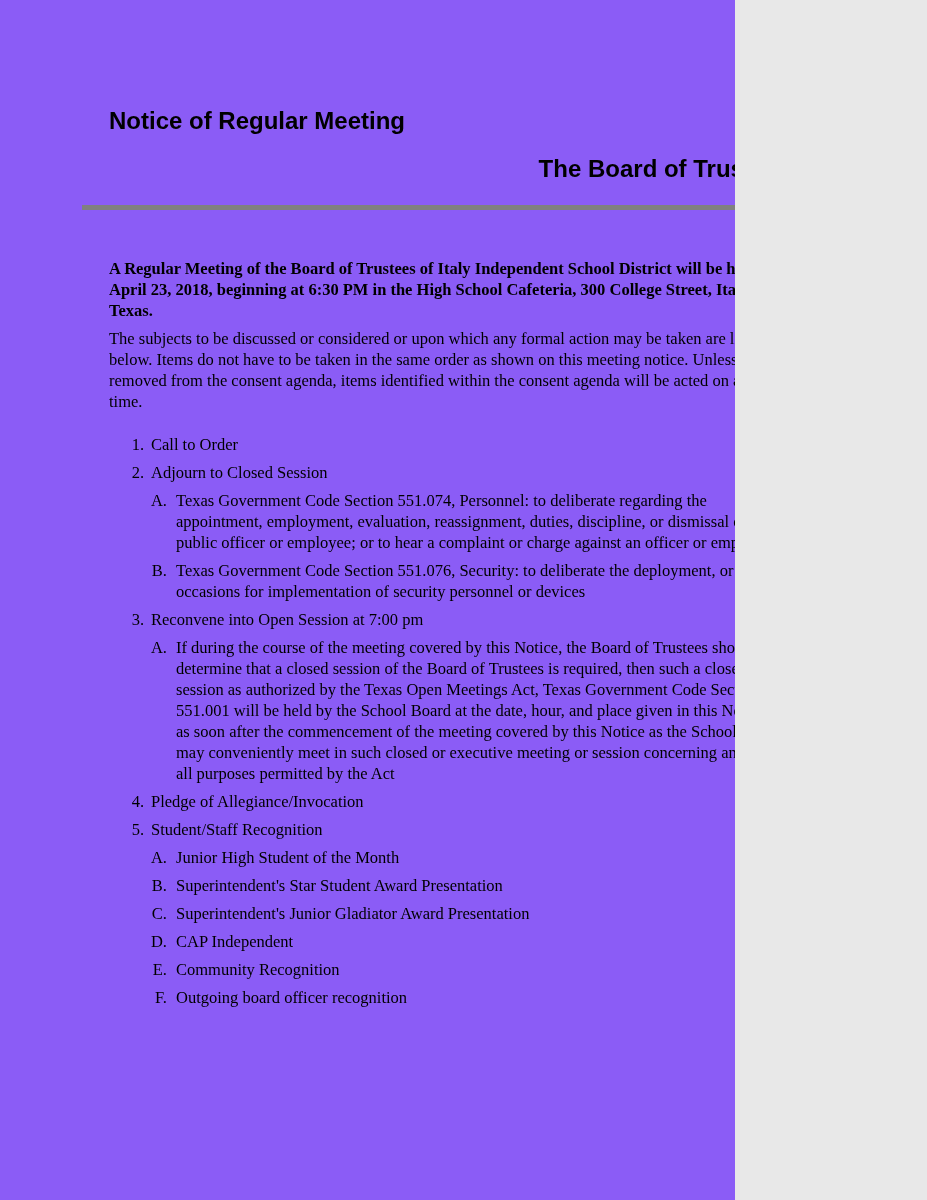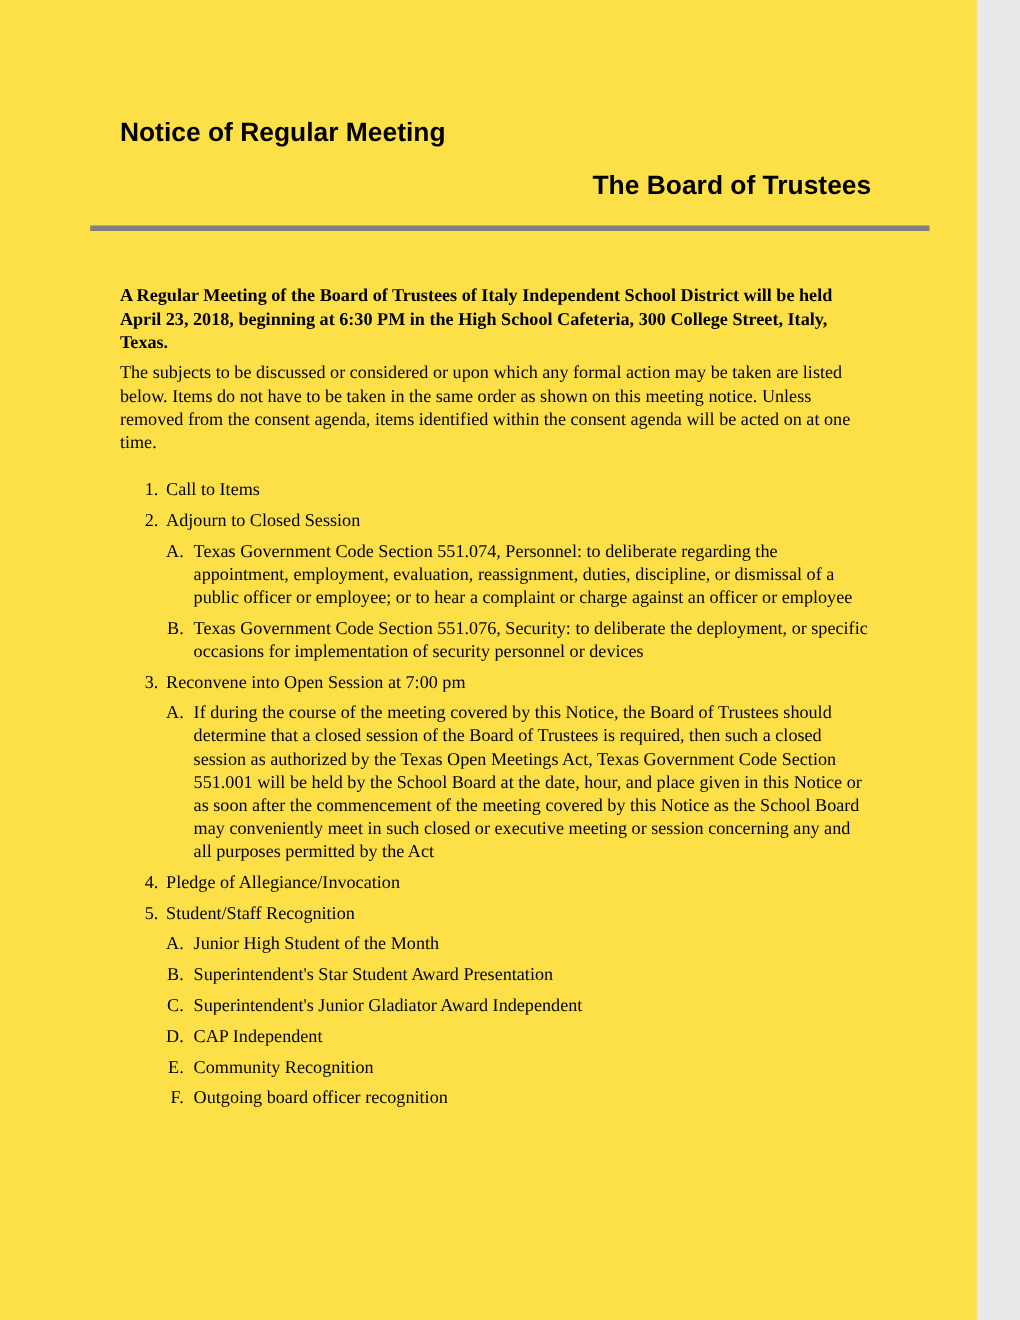"Notice of Regular Meeting" .page { background: #fde047 -> #8b5cf6; width: 888px -> 735px }
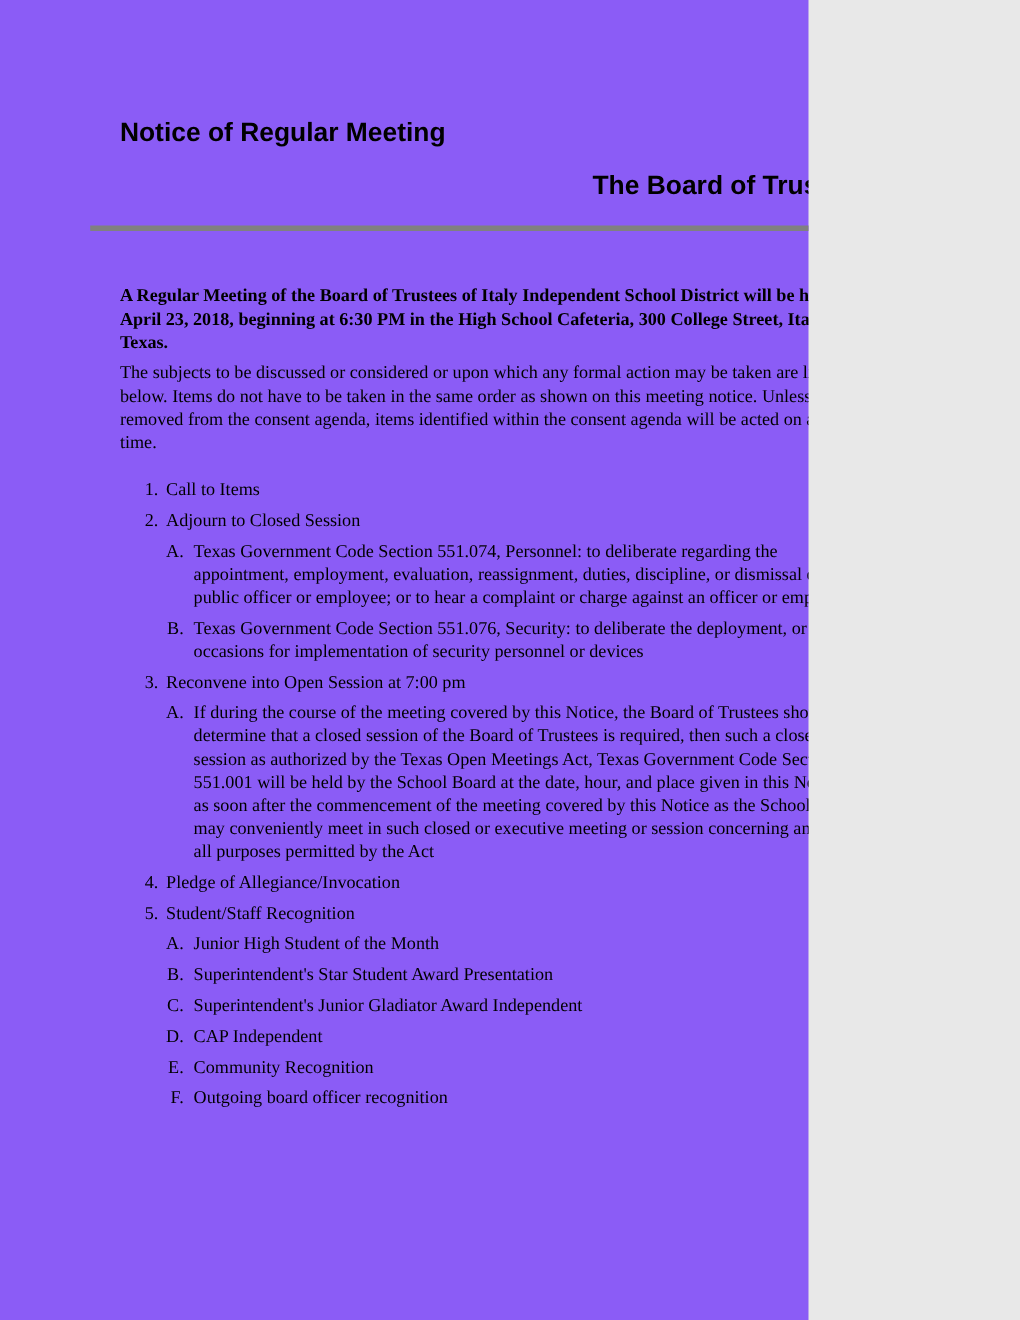"Call to Items" span.item-text { text: Items -> Order }
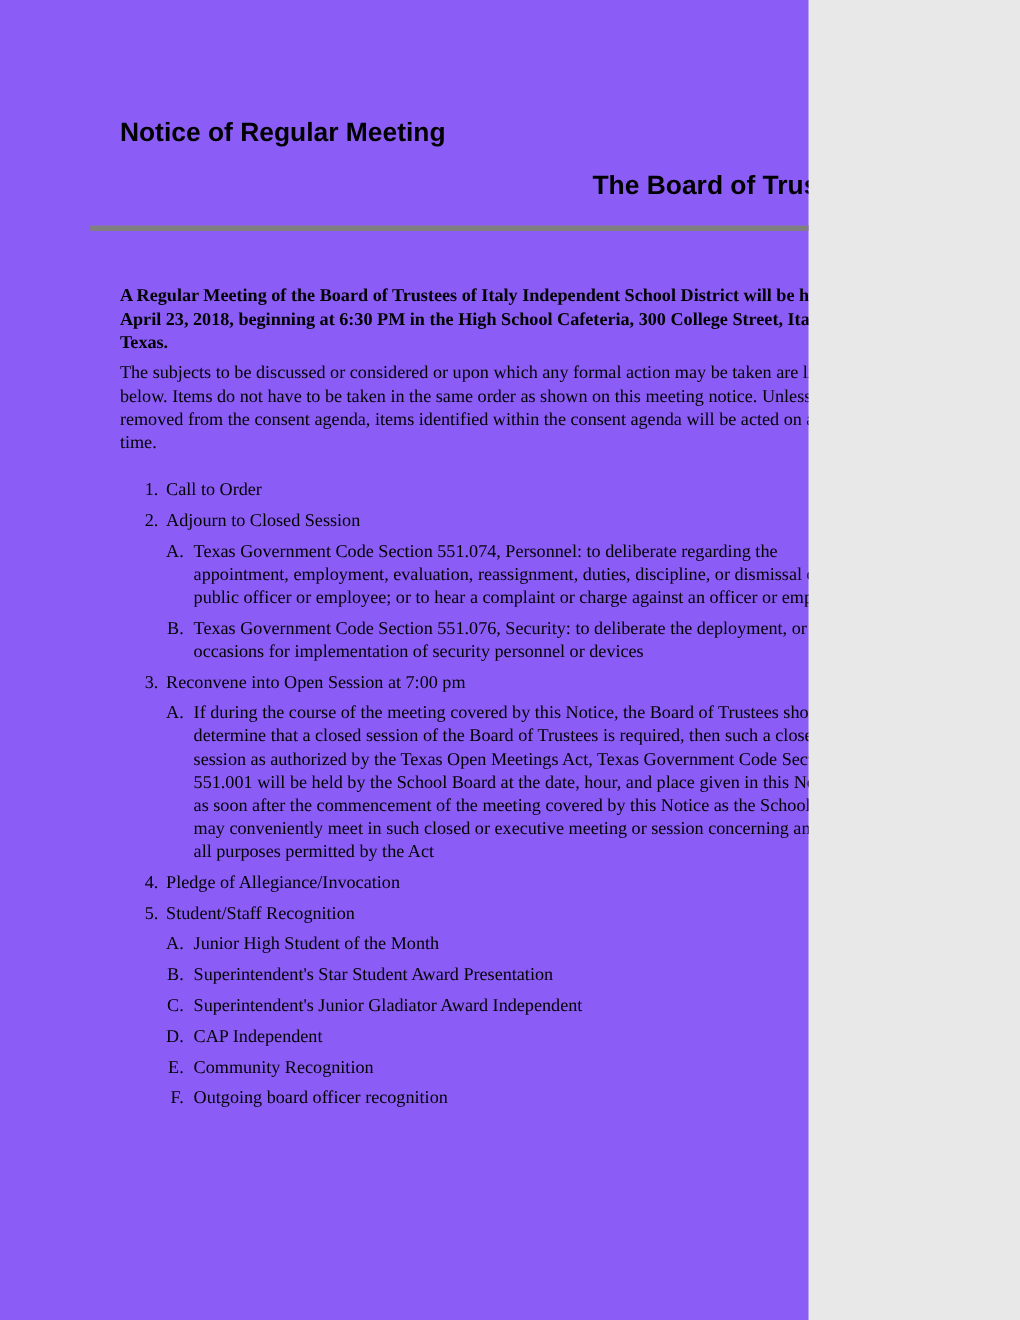"Superintendent's Junior Gladiator Award" span.item-text { text: Independent -> Presentation }
